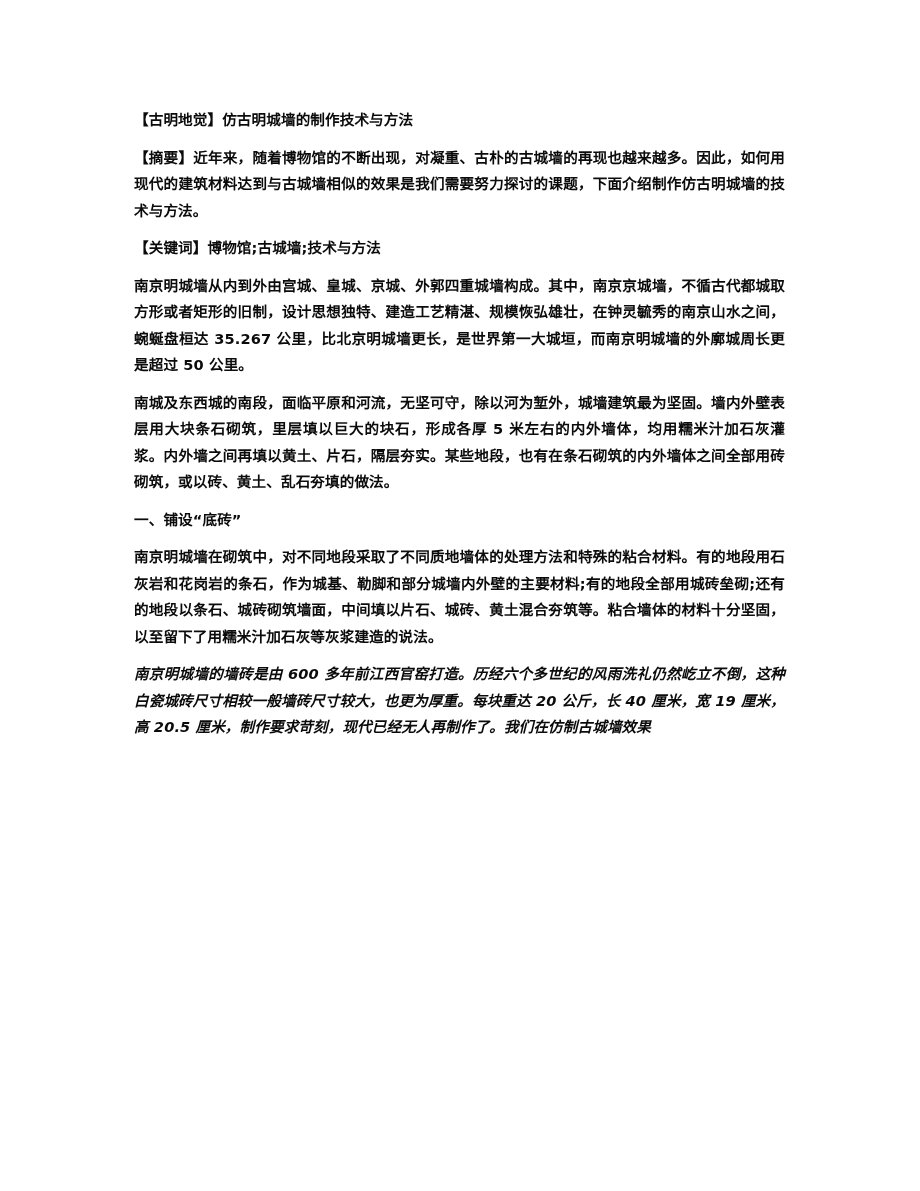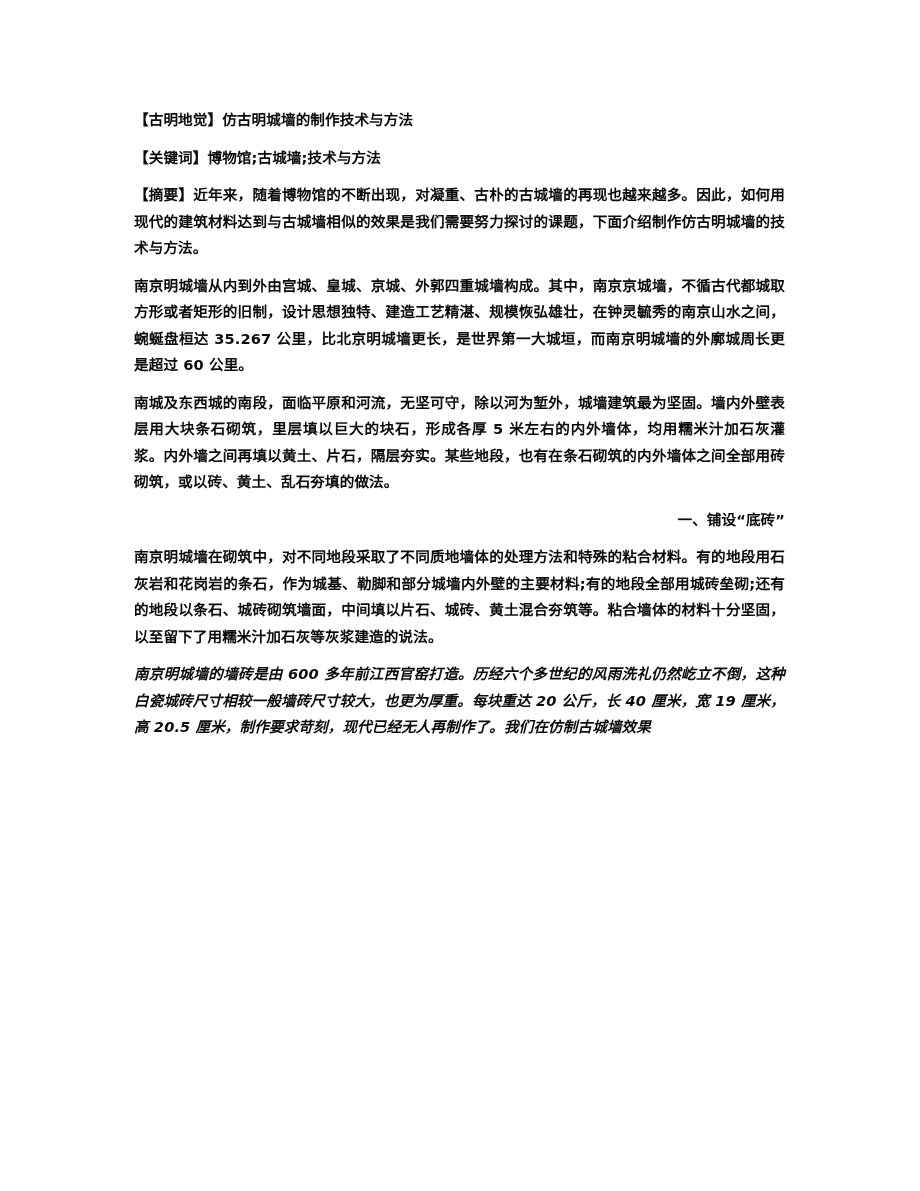"【关键词】博物馆;古城墙;技术与方法" p.para { order: before "【摘要】近年来，随着博物馆的不断出现，对凝重、古朴的古城墙的再现也越来越多。因此" -> after "【摘要】近年来，随着博物馆的不断出现，对凝重、古朴的古城墙的再现也越来越多。因此" }
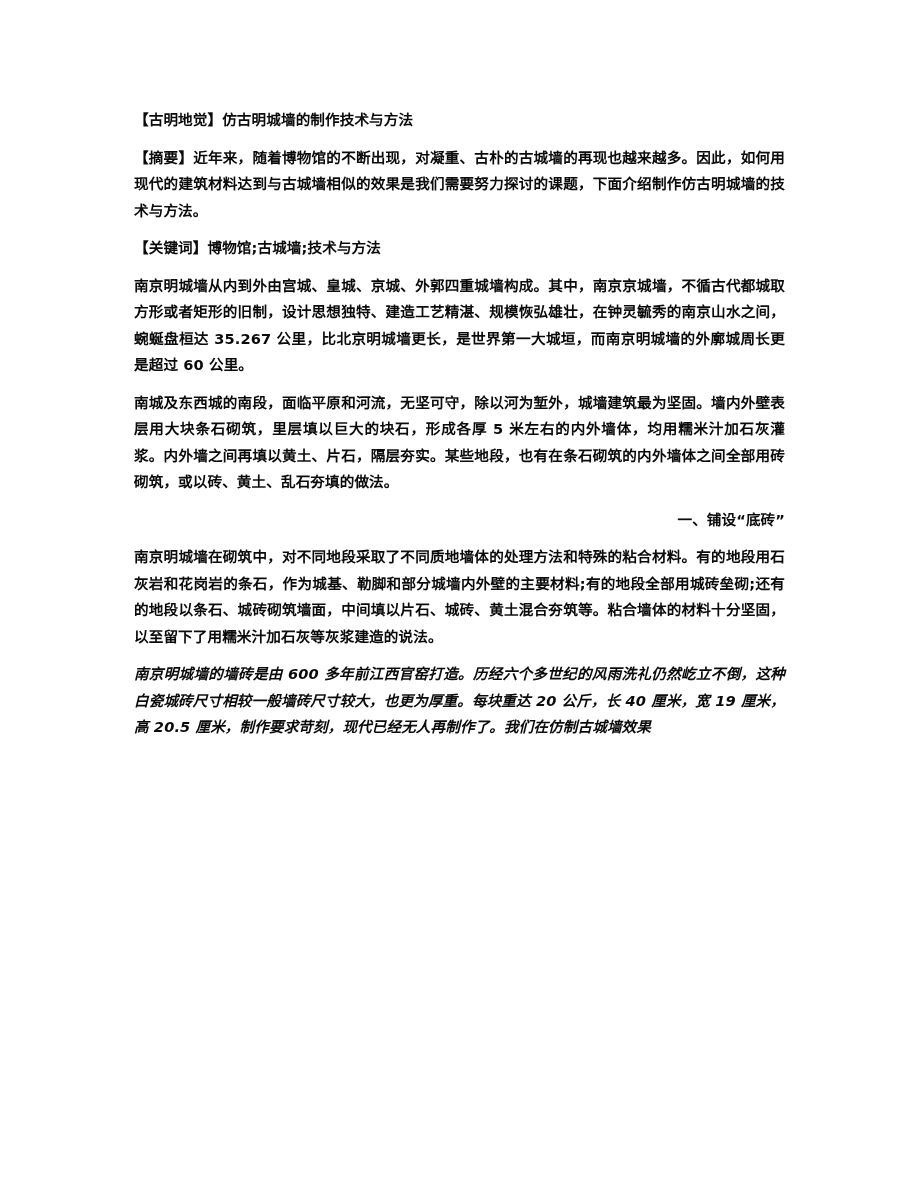"南京明城墙从内到外由宫城、皇城、京城、外郭四重城墙构成。其中，南京京城墙，不循古" p.para { text: 60 -> 50 }
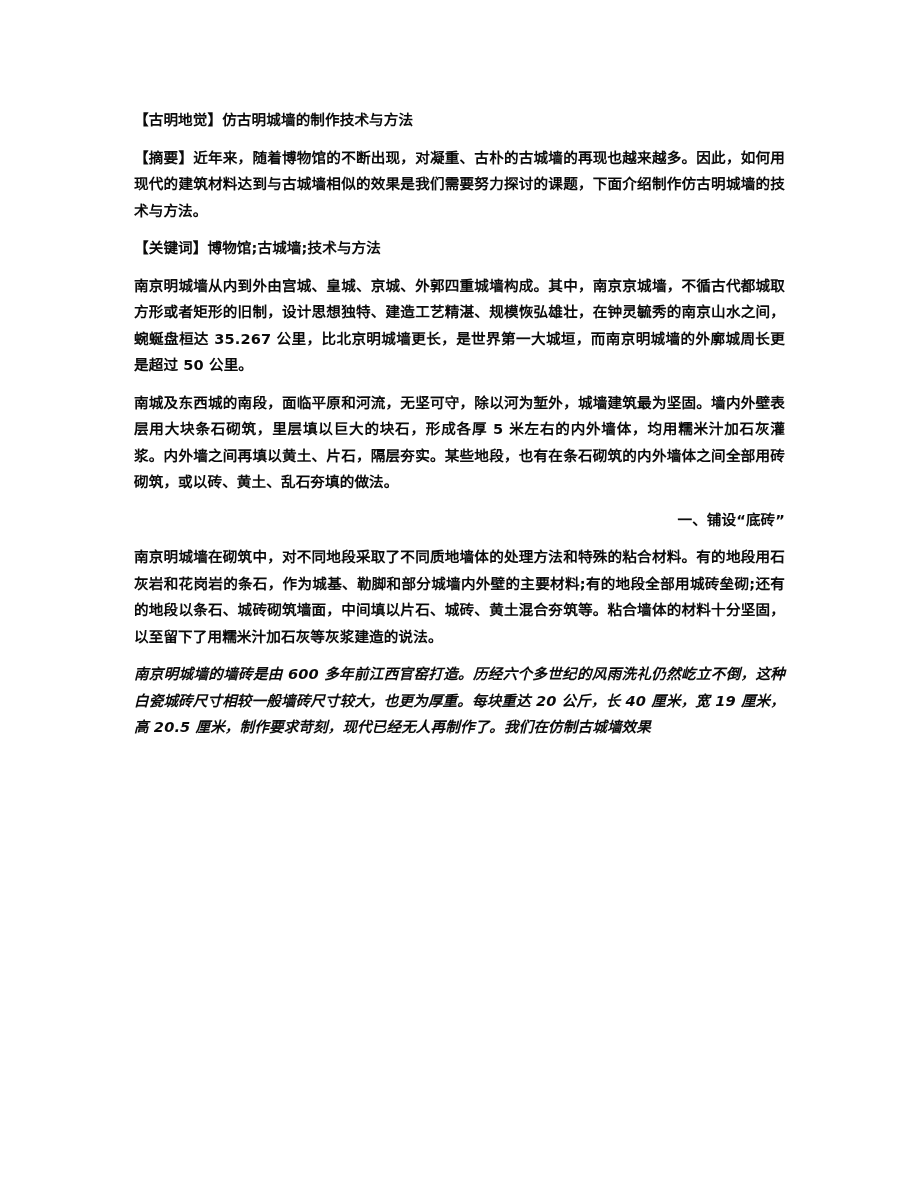"一、铺设“底砖”" .section-heading { text-align: right -> left }
